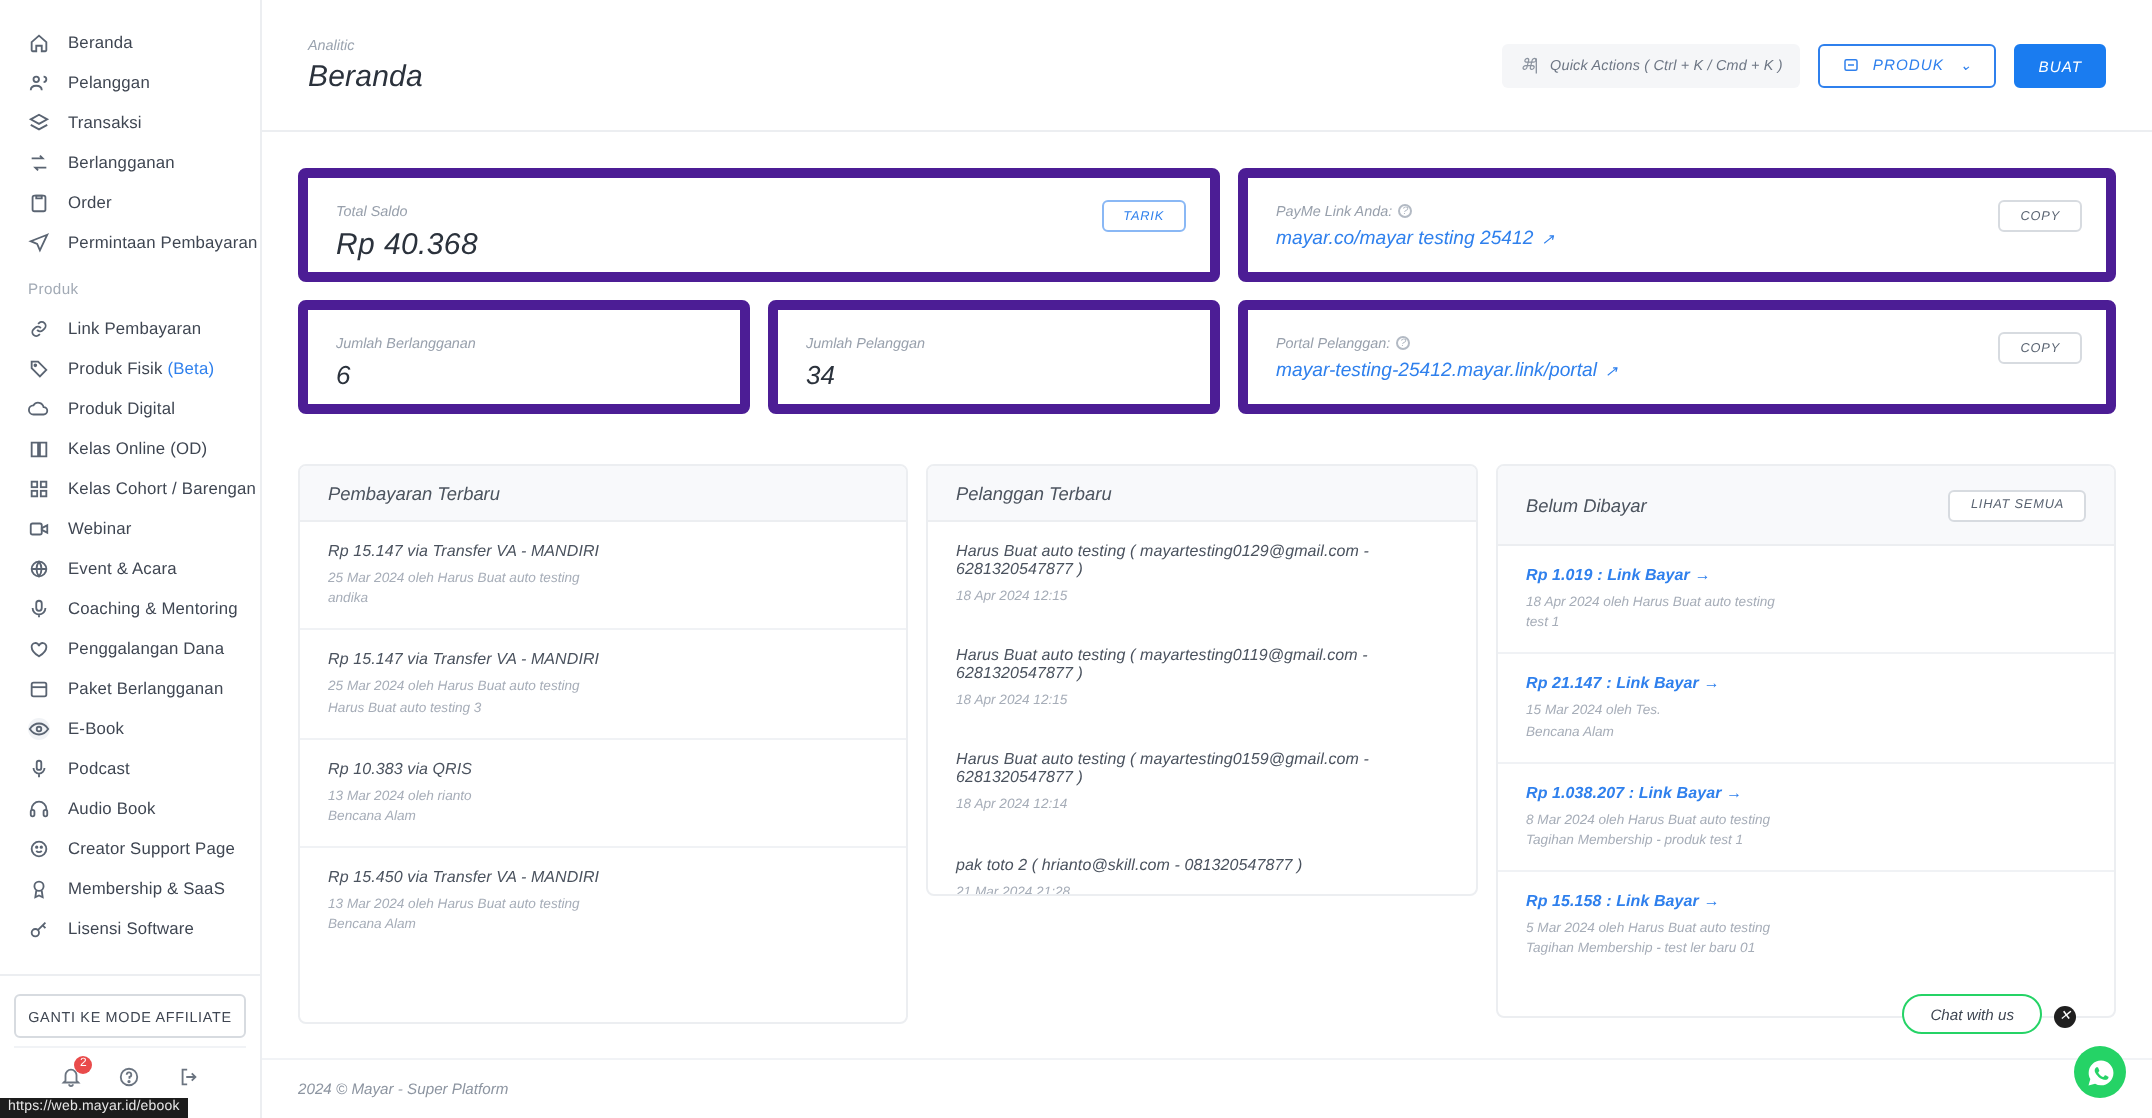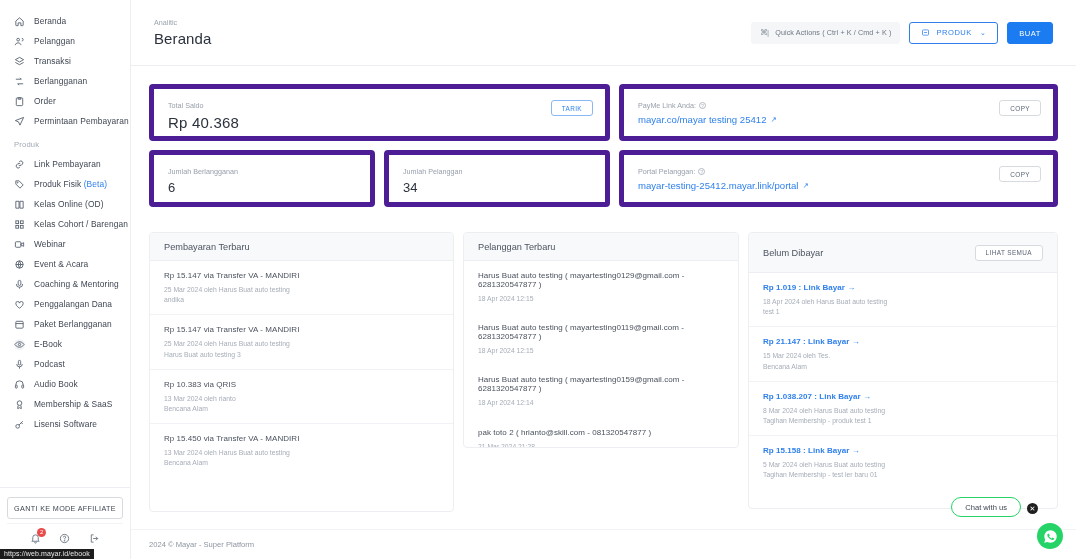"Analitic" .main { font-style: none -> italic }
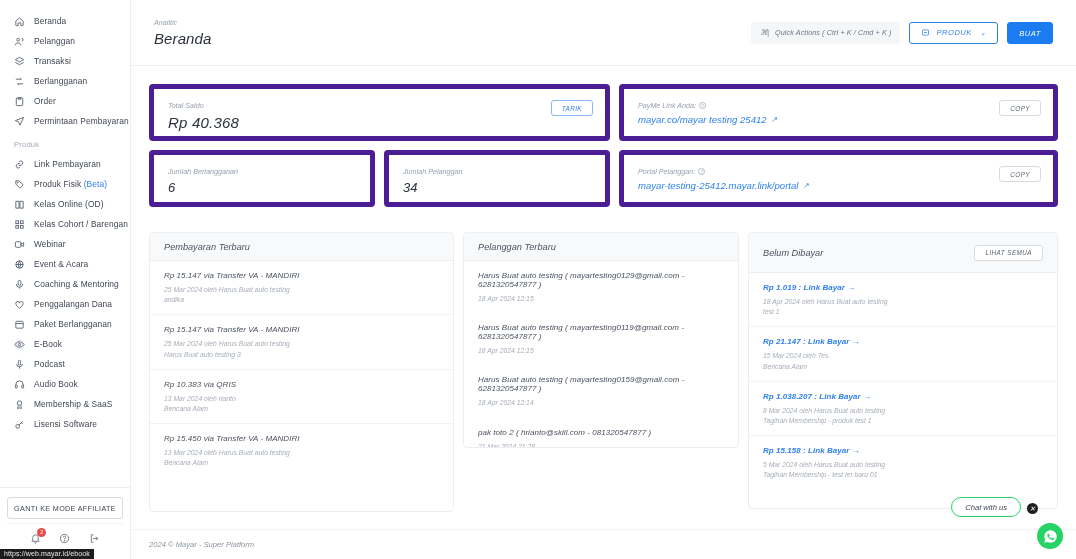"Produk Digital" div.nav-item { html: none -> <div> <span> <svg> <path></path> </svg> </span> <span>Produk Digital</span> </div> }
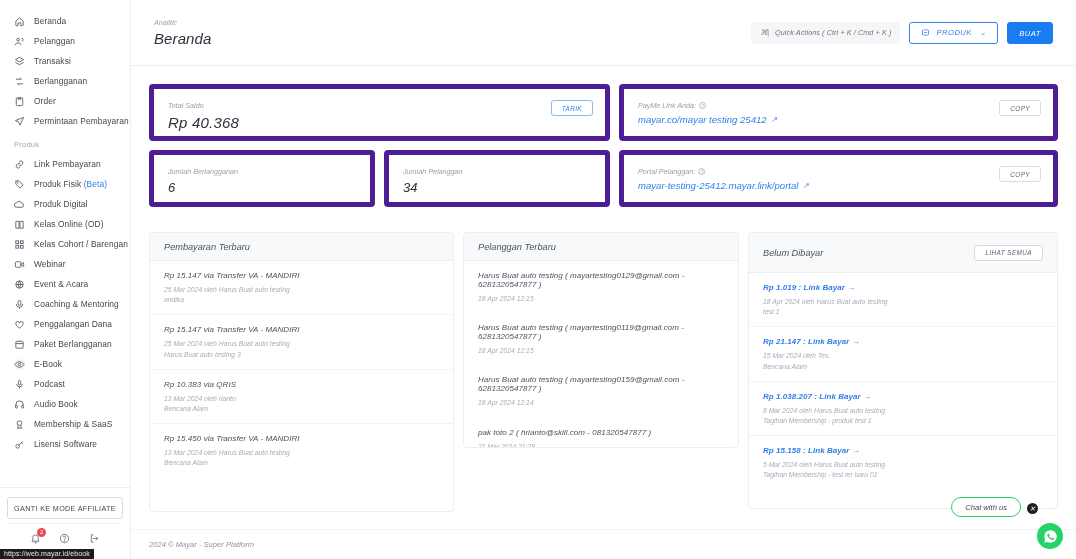"Creator Support Page" div.nav-item { html: none -> <div> <span> <svg> <circle></circle> <path></path> <circle></circle> <circle></circle> </svg> </span> <span>Creator Support Page</span> </div> }
